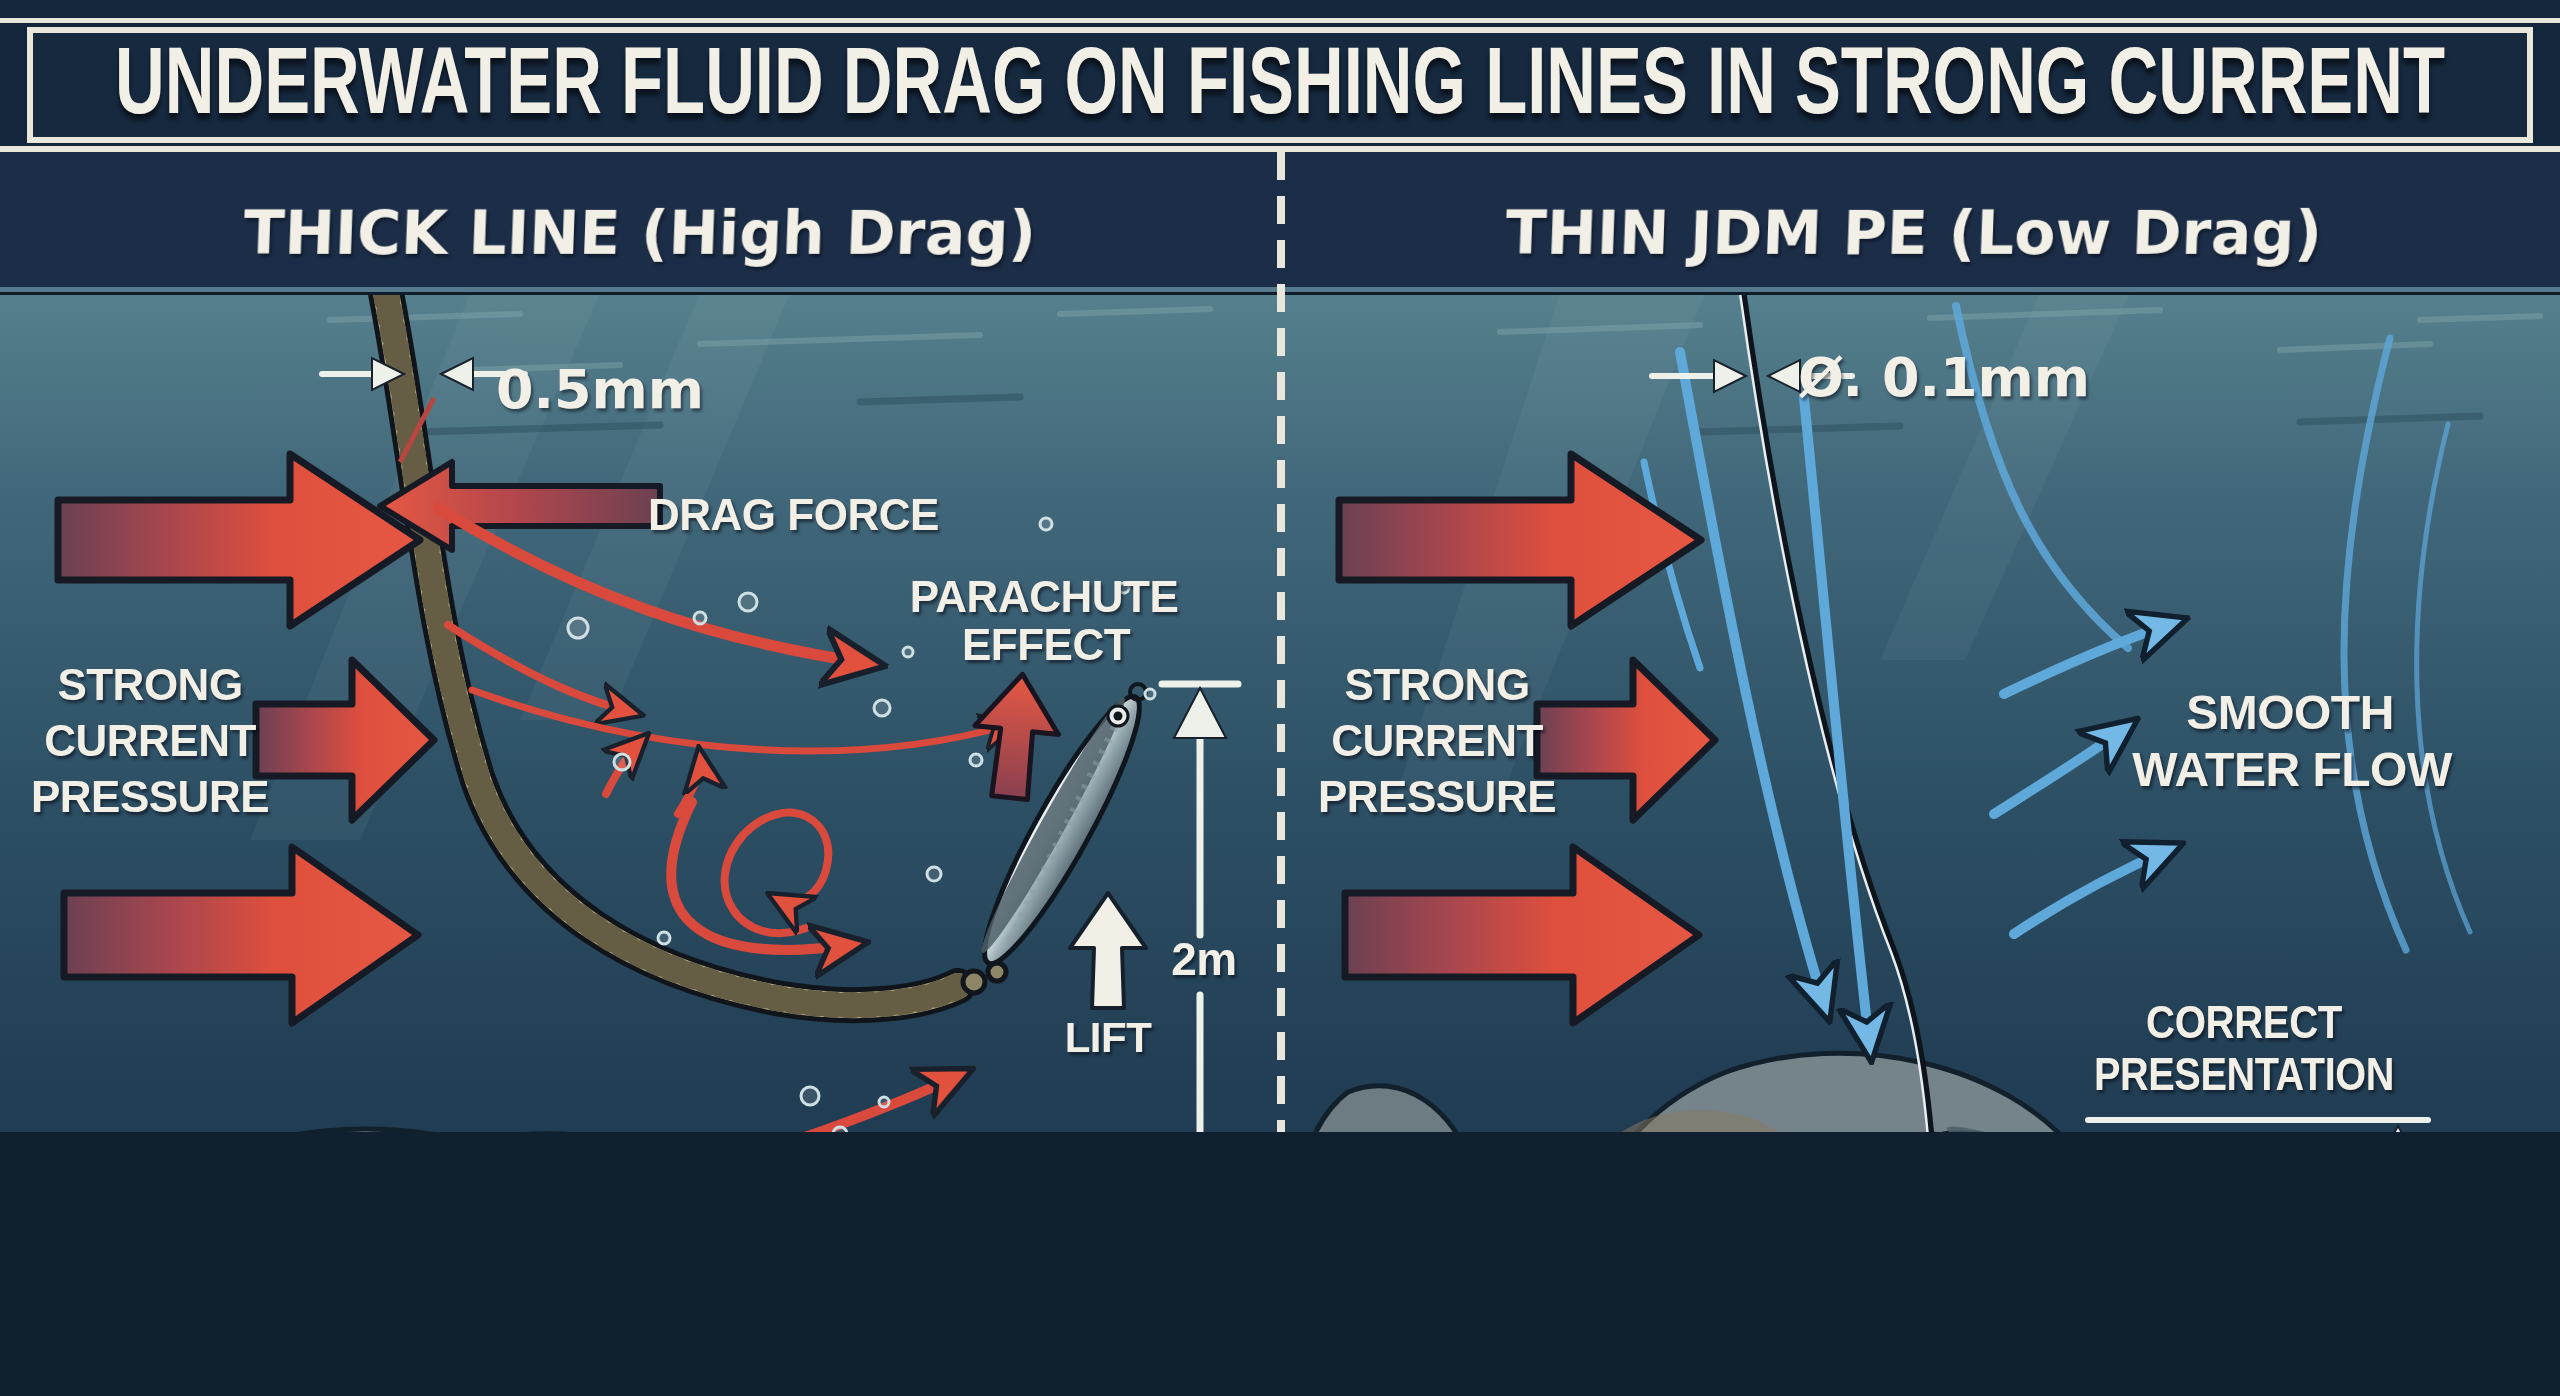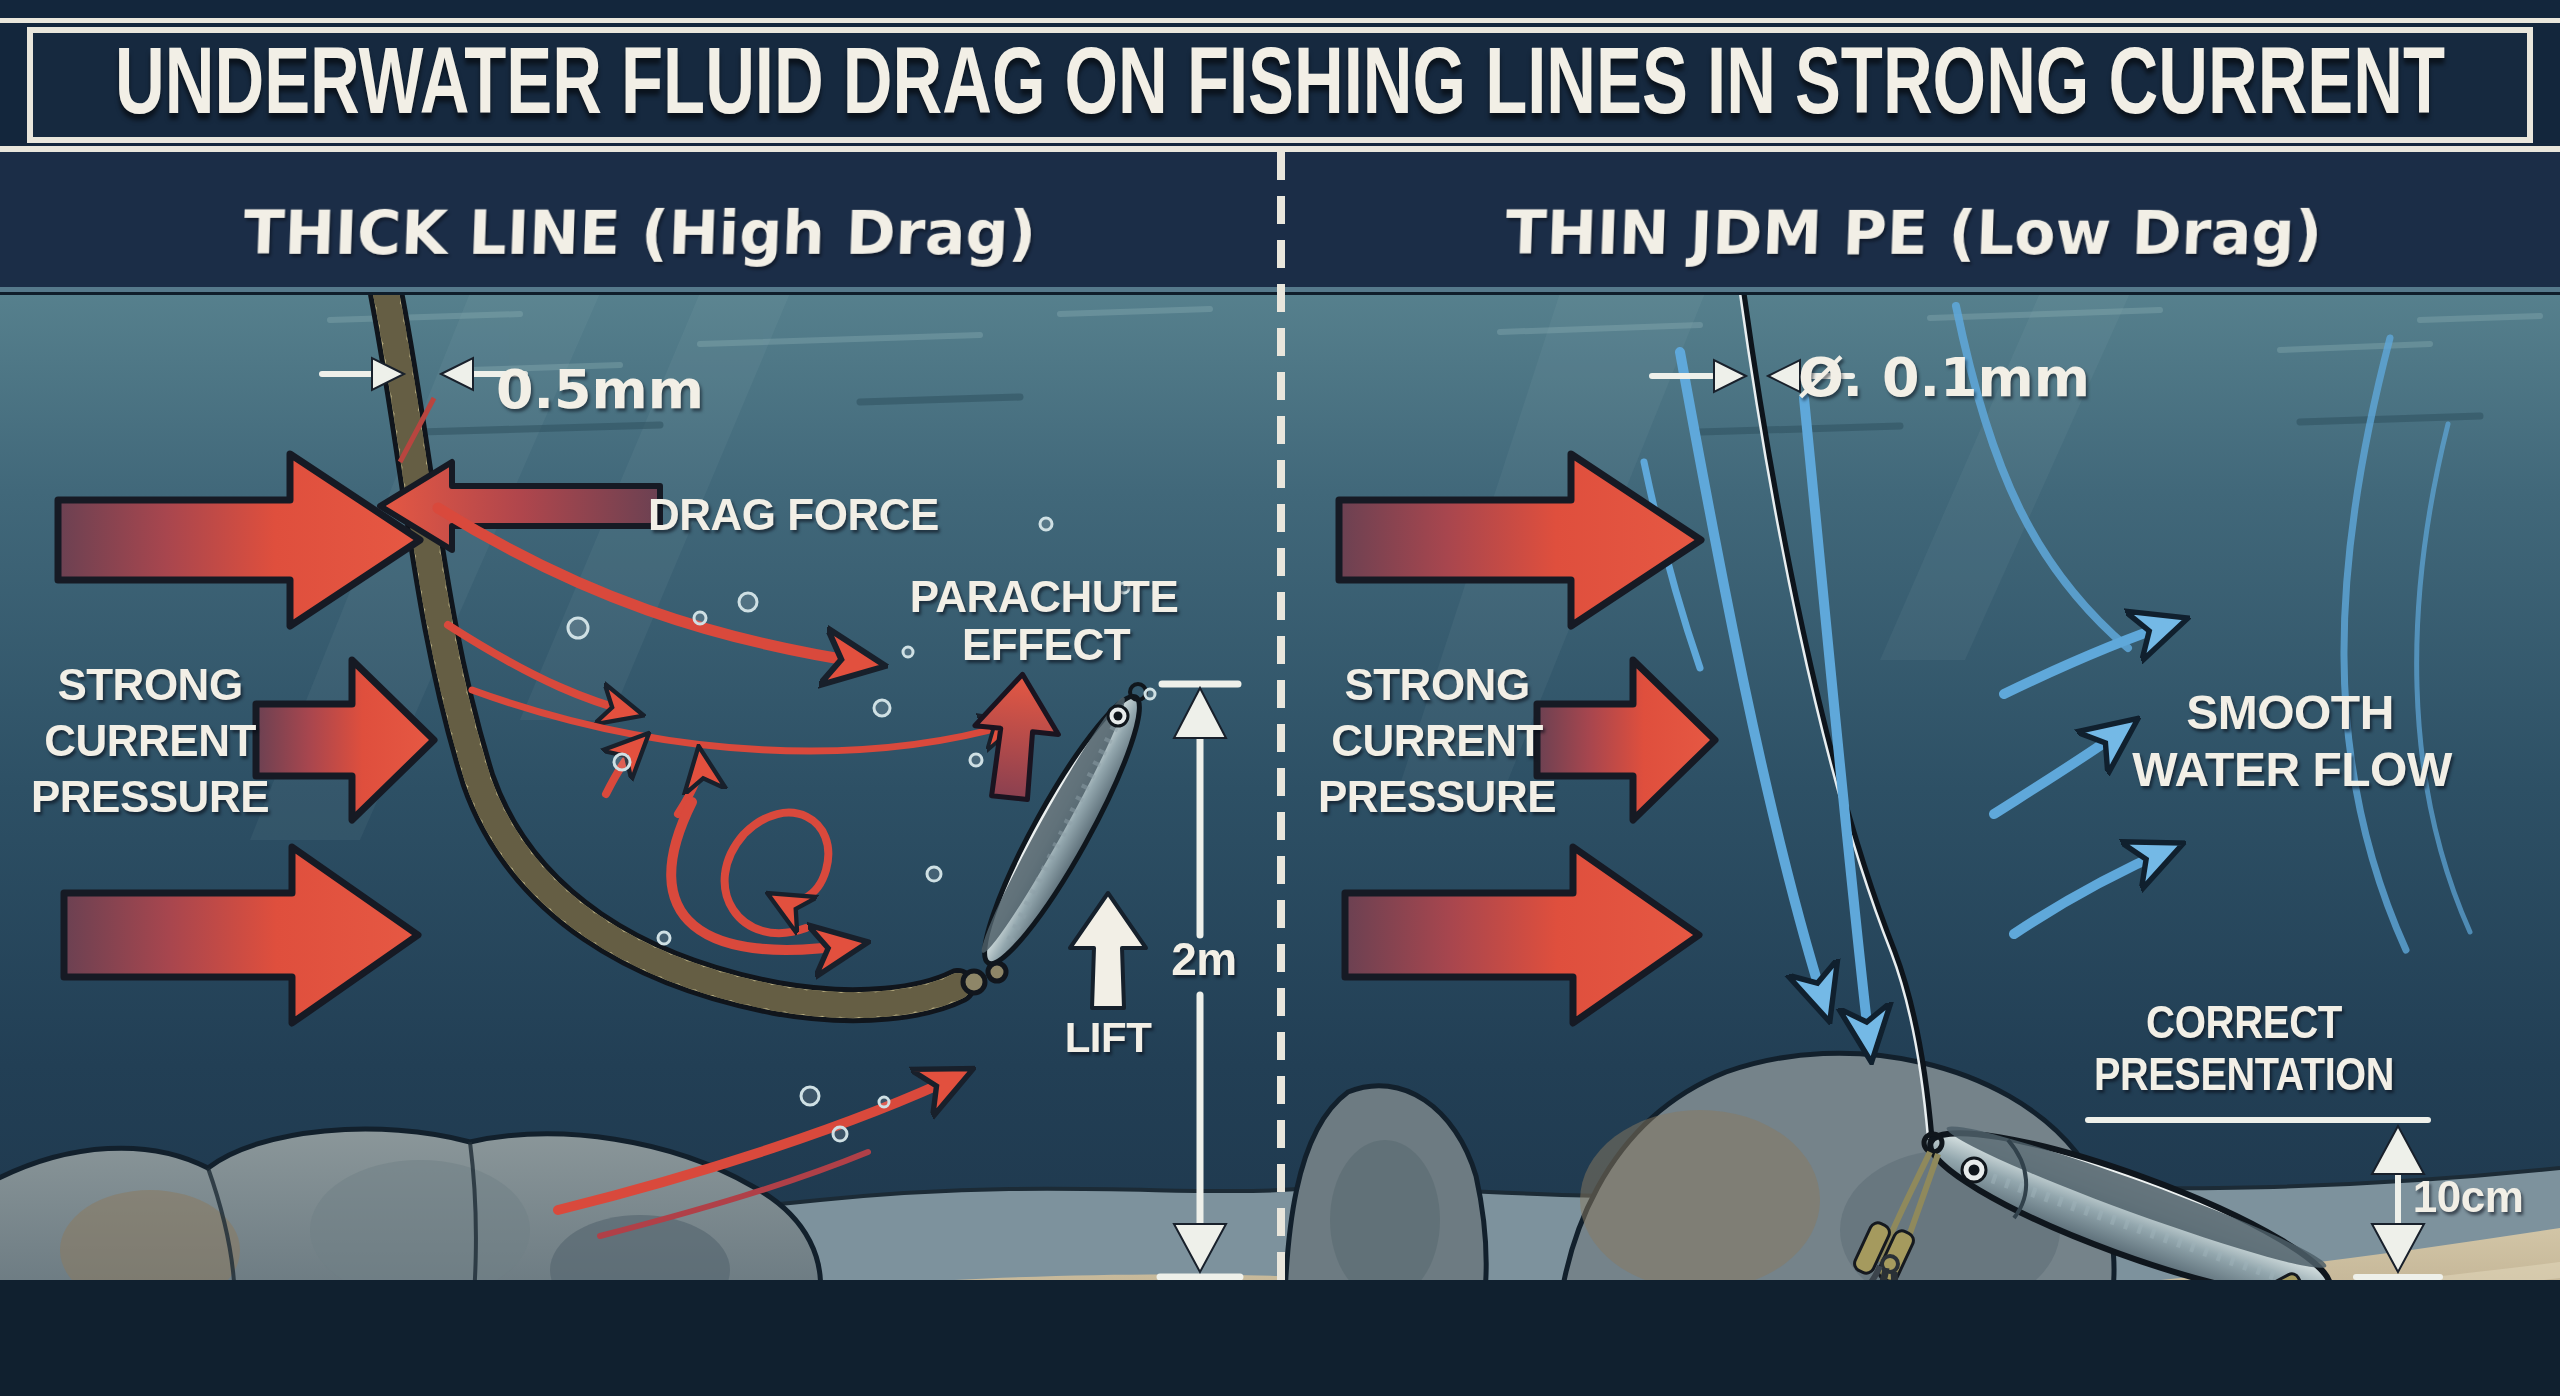"UNDERWATER FLUID DRAG ON FISHING" .stage { height: 1280px -> 1132px }
